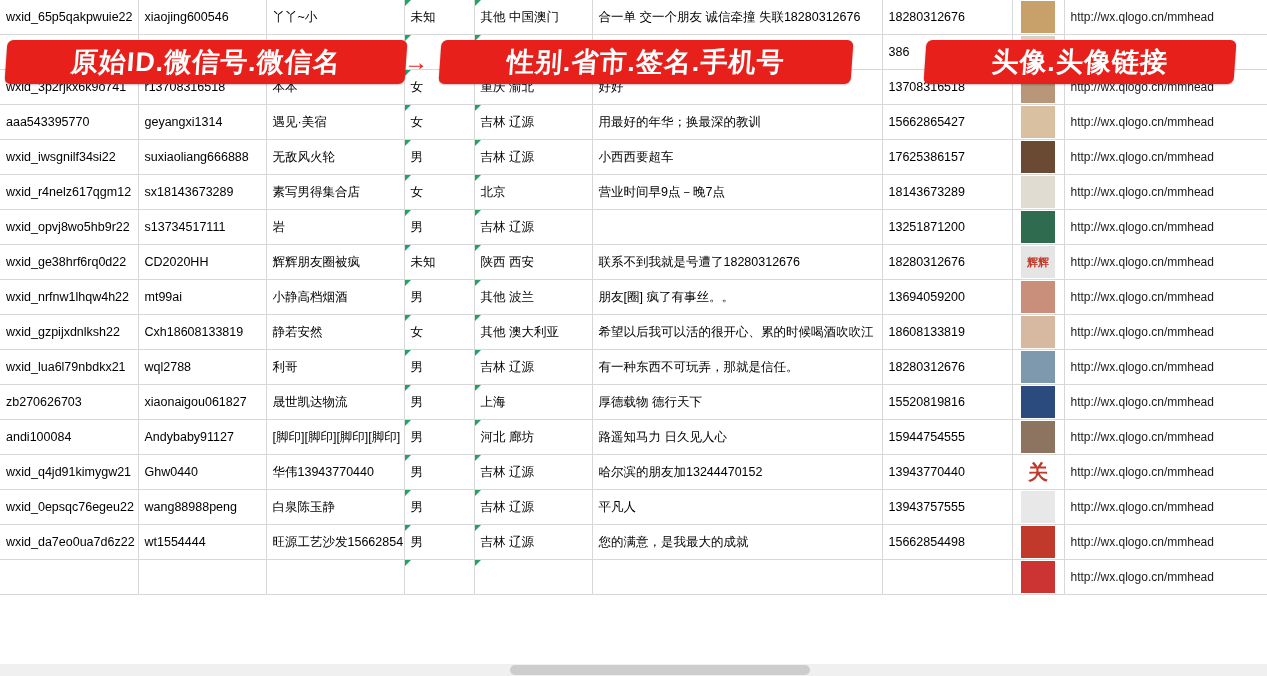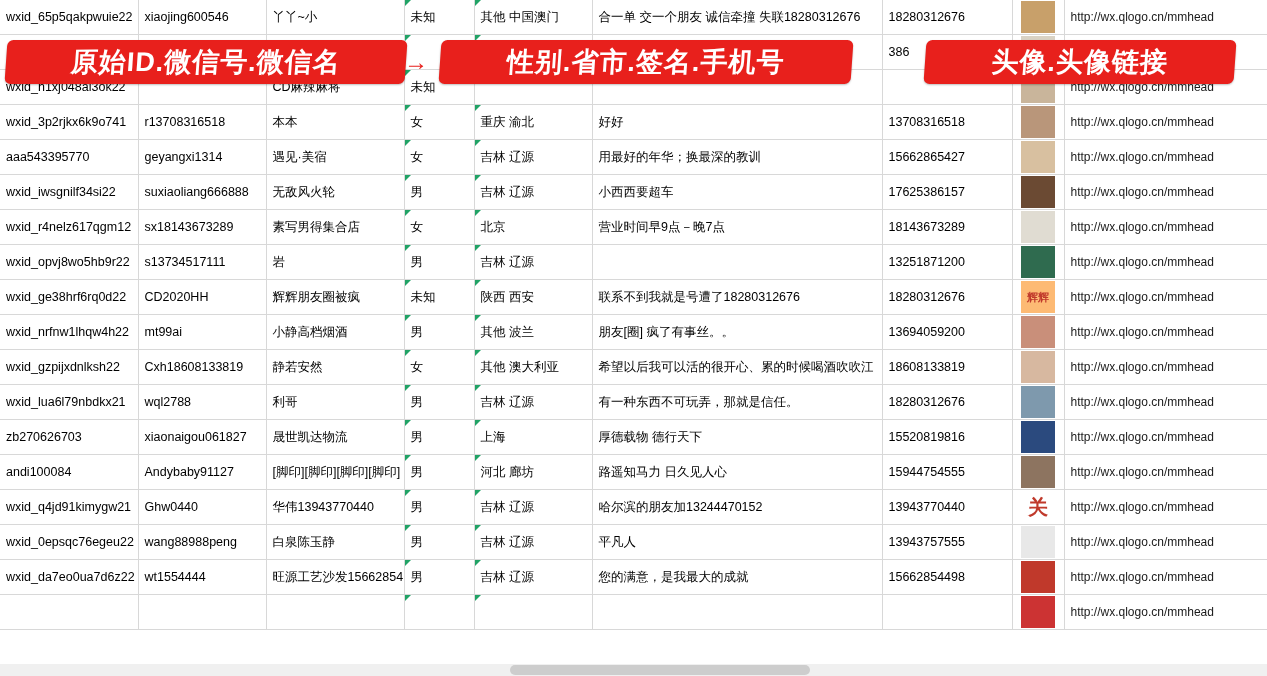"wxid_h1xj048al3ok22" tr { html: <tr> <td>wxid_h1xj048al3ok22</td> <td></td> <td>CD麻辣麻将</td> <td>未知</td> <td></td> <td></td> <td></td> <td><span></span></td> <td>http://wx.qlogo.cn/mmhead</td> </tr> -> none }
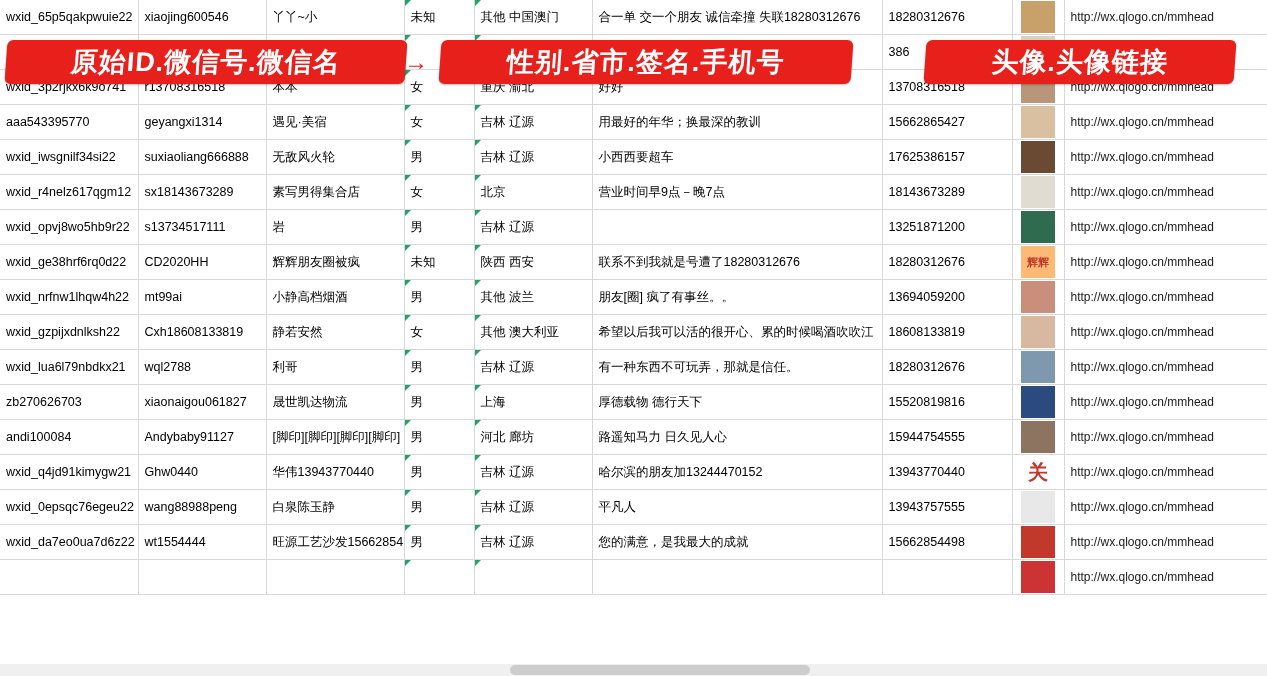"辉辉" span.thumb { background: #fdba74 -> #e5e5e5 }
